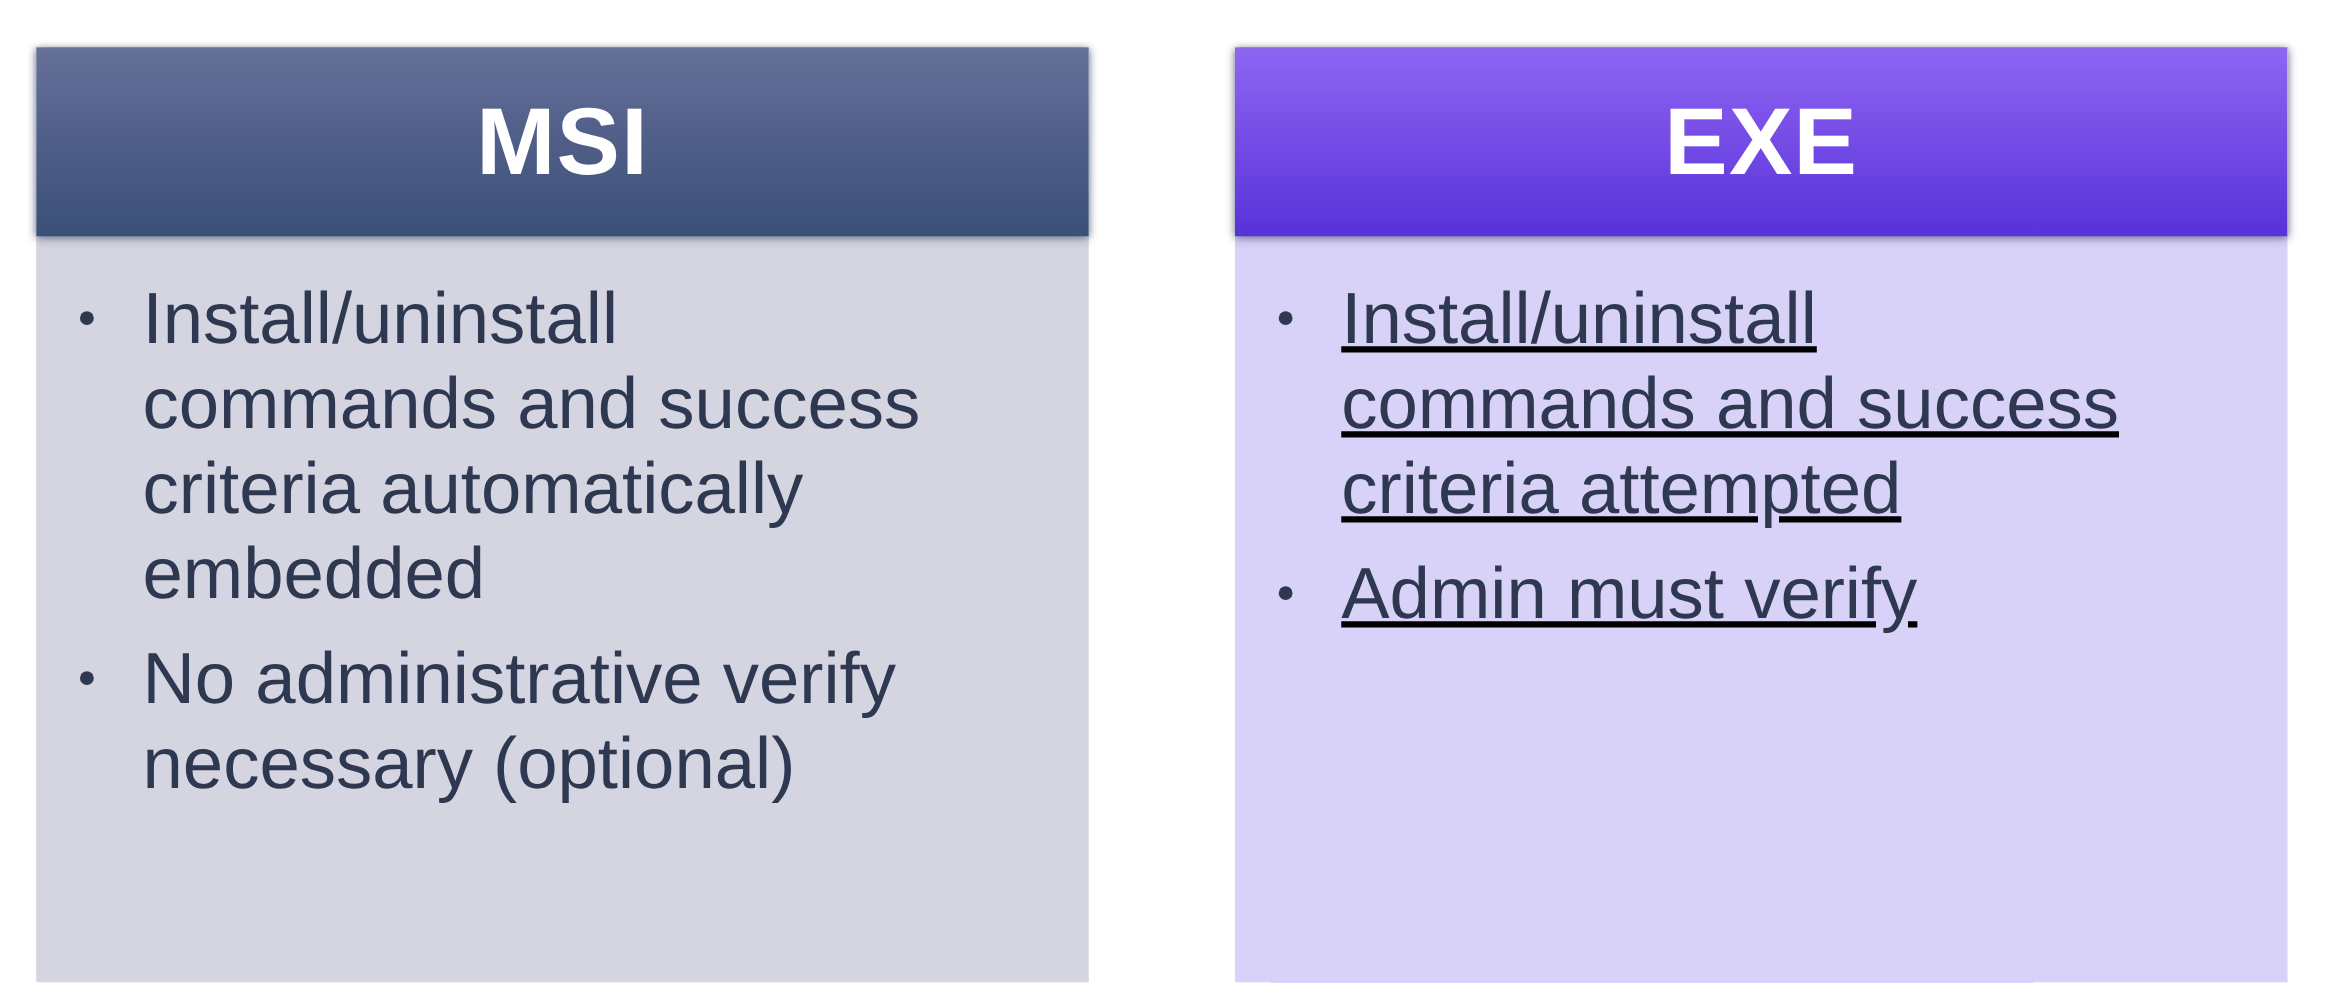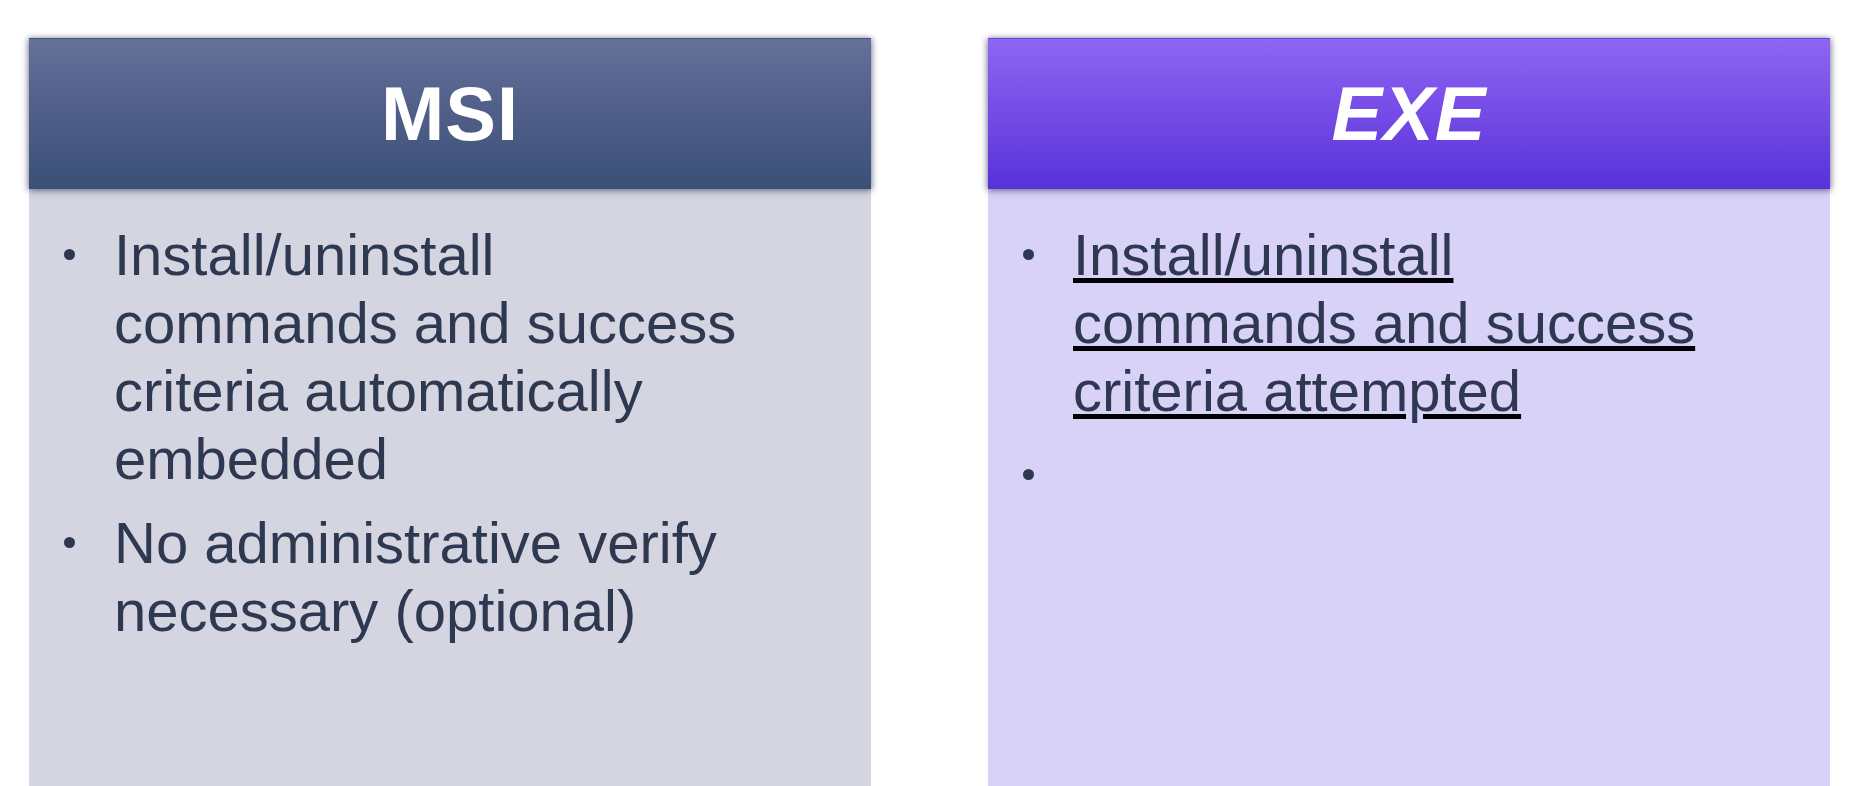"EXE" .card-exe .card-header { font-style: italic -> none }
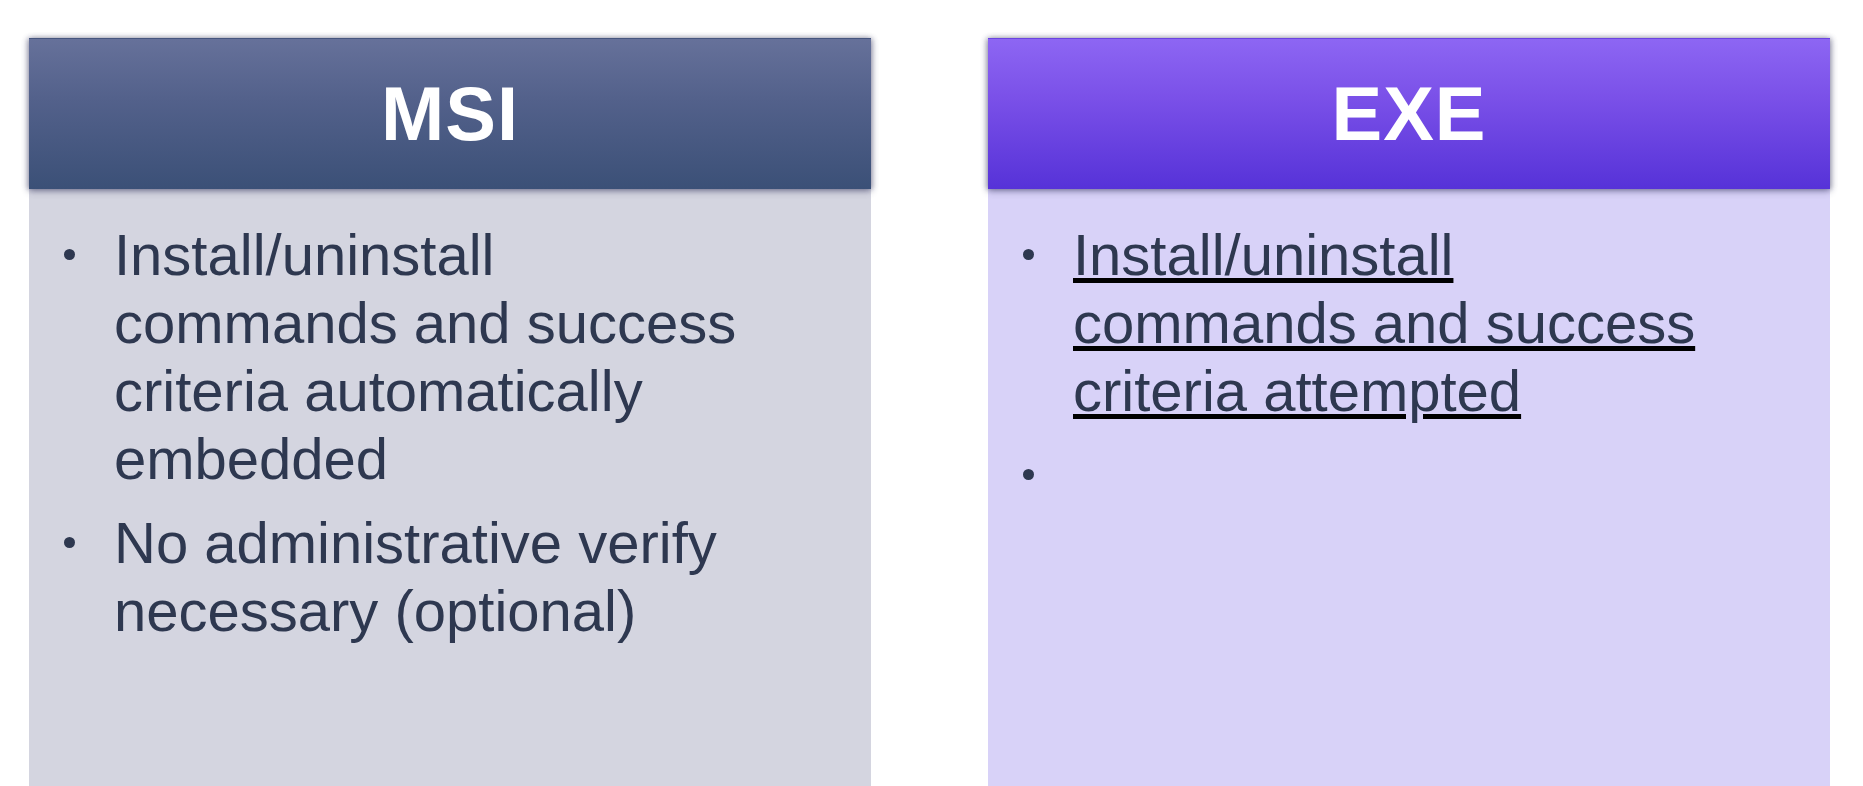"Admin must verify" span { html: none -> <span>Admin must verify</span> }
